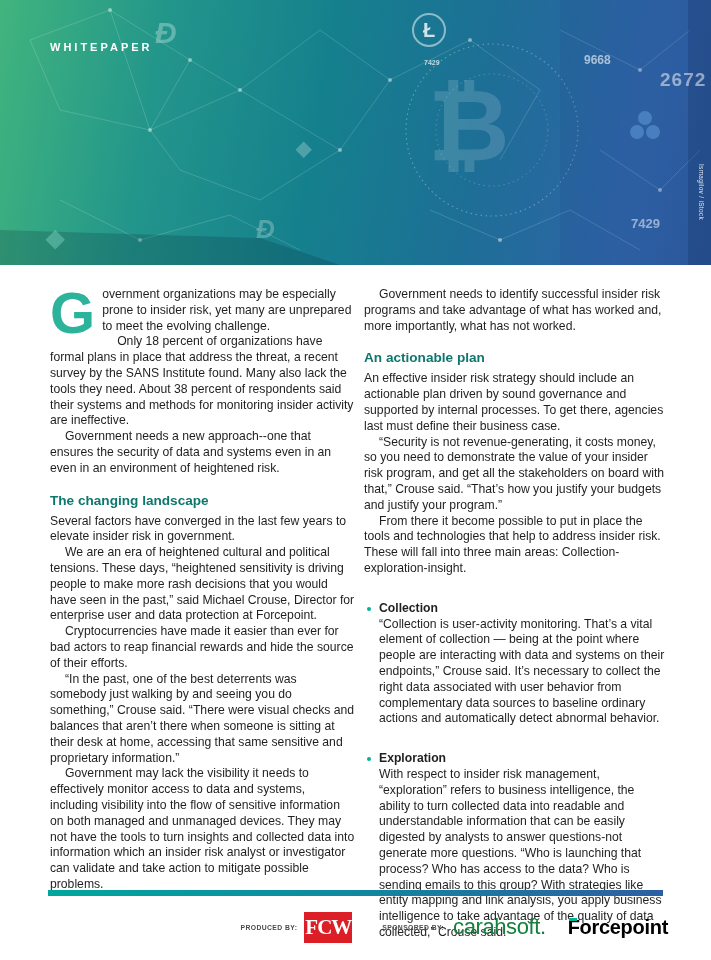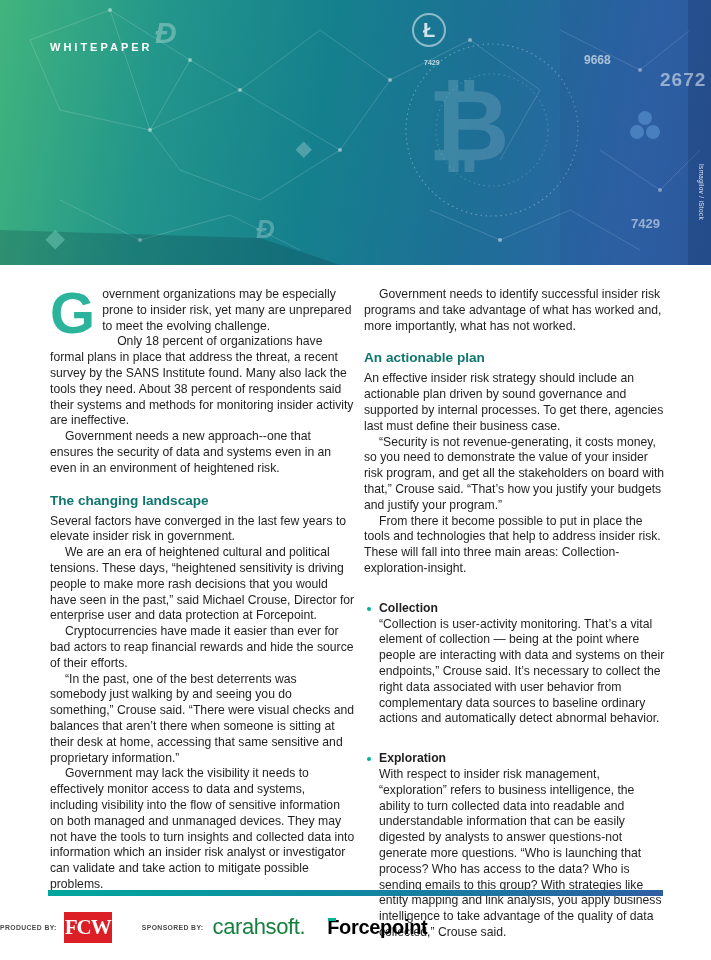"FCW" .footer-logos { justify-content: flex-start -> flex-end }
